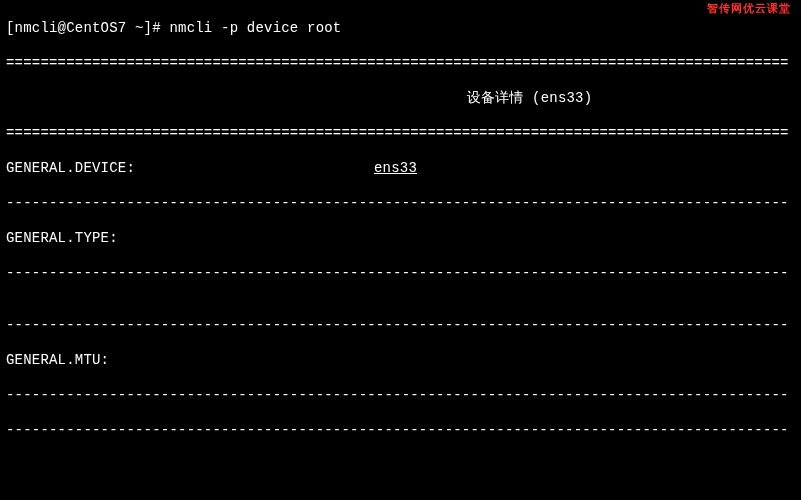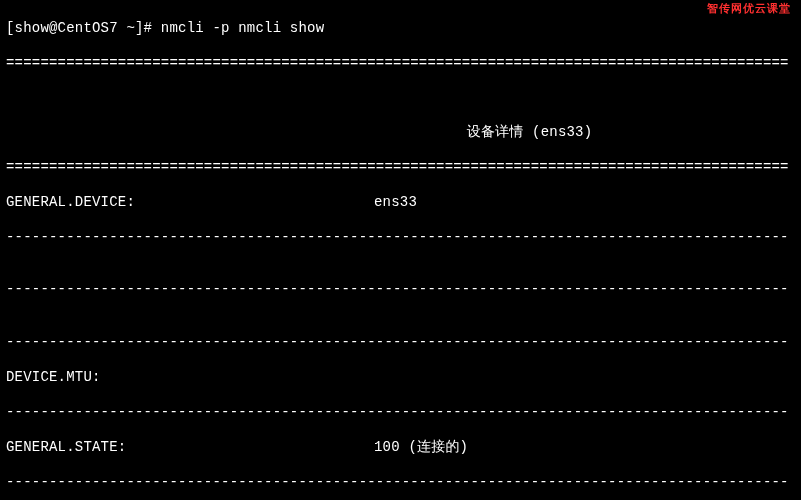"[show@CentOS7 ~]#" span { text: show@CentOS7 -> nmcli@CentOS7 }
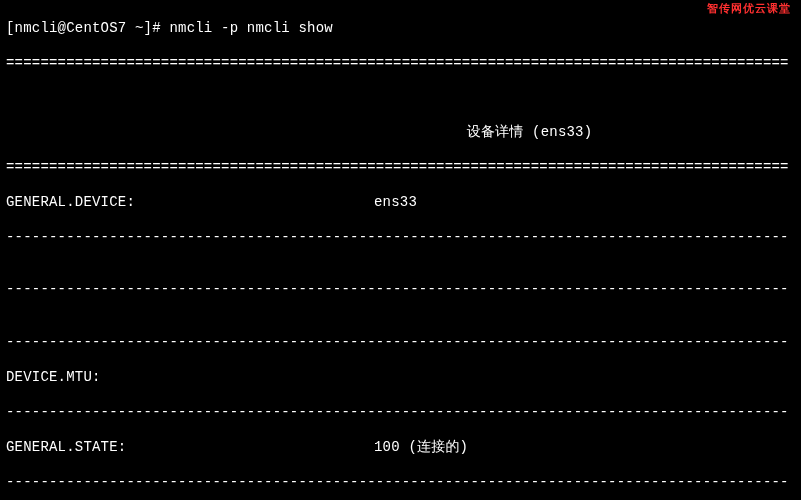"nmcli -p nmcli show" span { text: nmcli show -> device root }
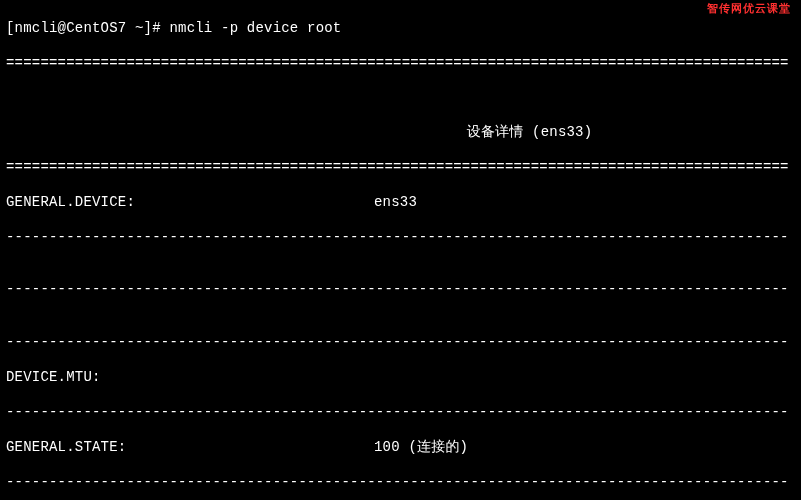"设备详情 (ens33)" .header-line { margin-top: 34px -> none }
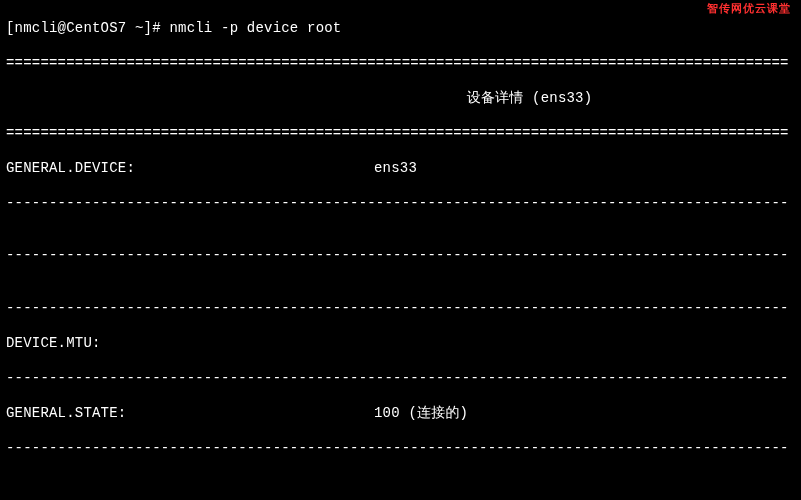"ens33" .val { text-decoration: none -> underline }
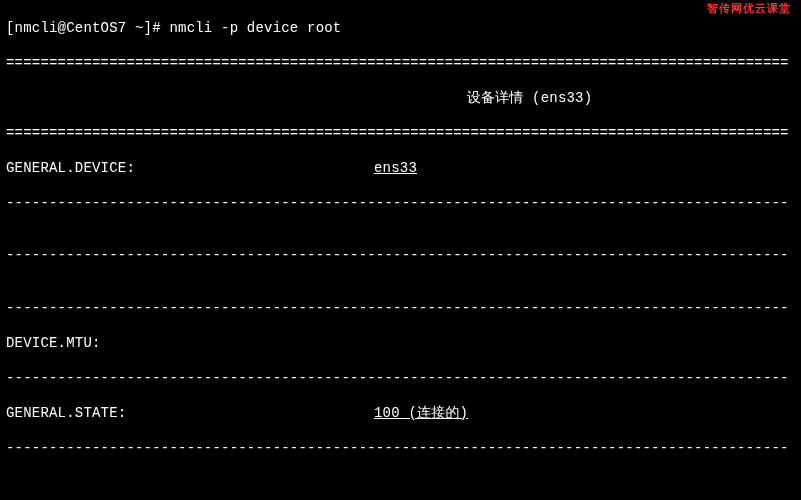"GENERAL.TYPE:" span.key { html: none -> <span>GENERAL.TYPE:</span> }
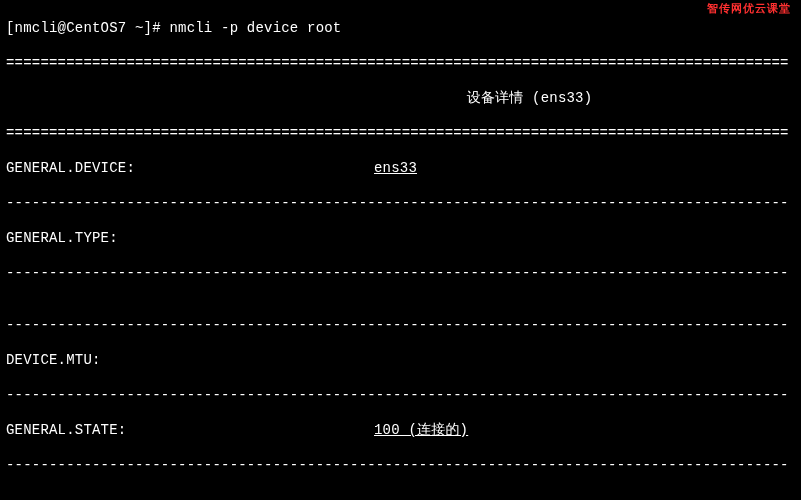"DEVICE.MTU:" span.key { text: DEVICE.MTU -> GENERAL.MTU }
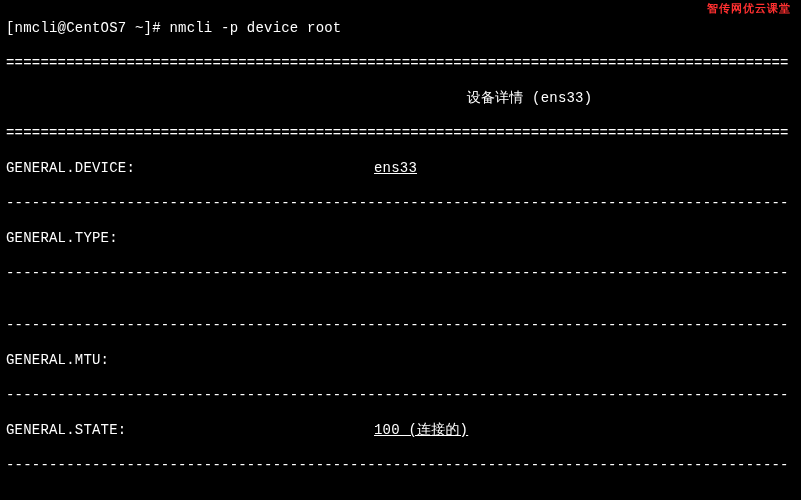"GENERAL.STATE:" div.row { html: <div><span>GENERAL.STATE:</span><span>100 (连接的)</span></div> -> none }
